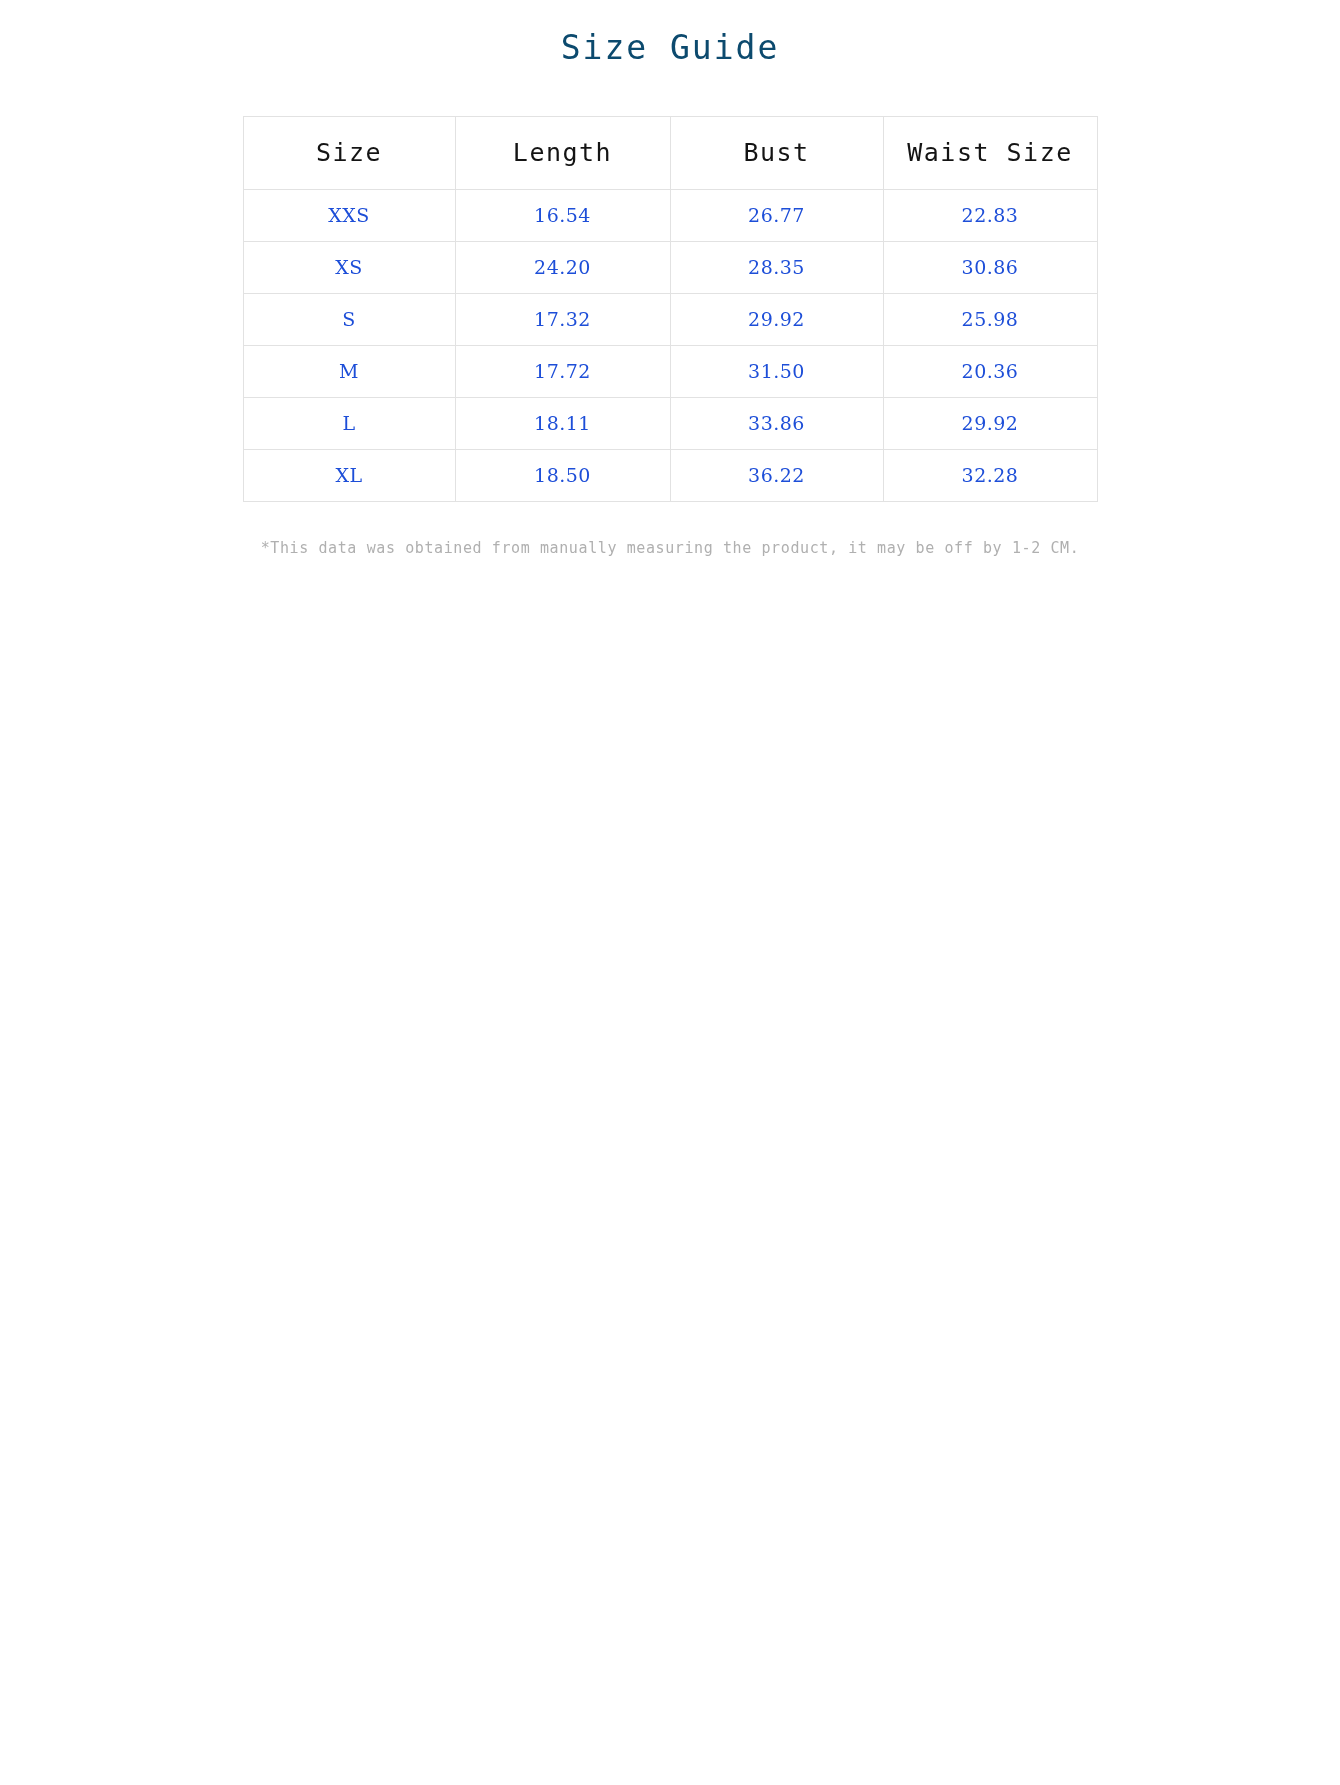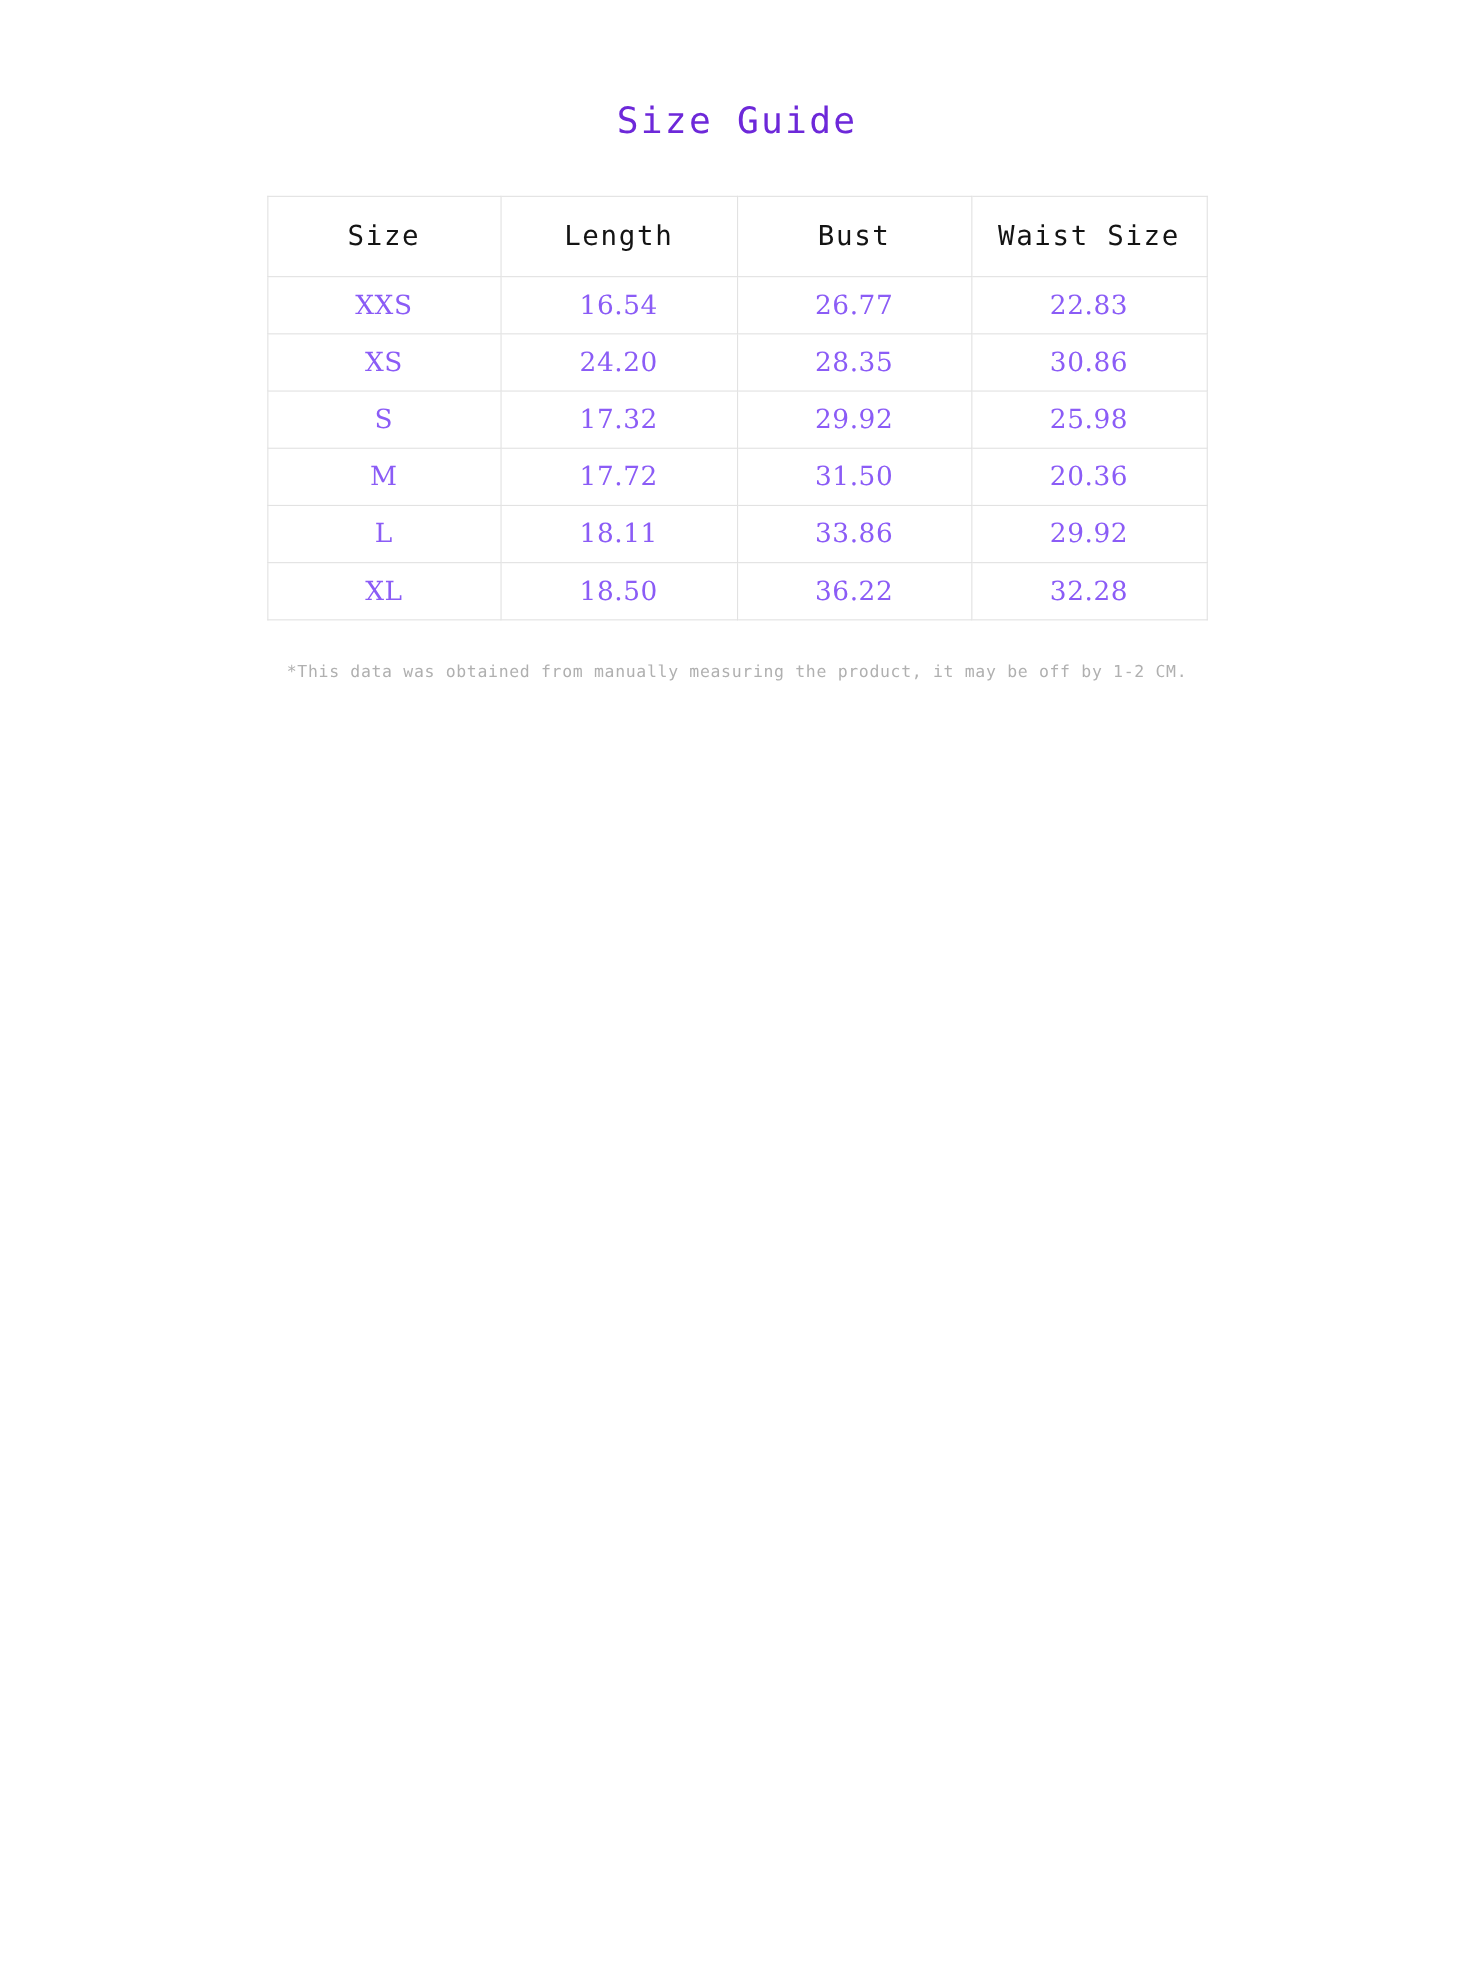"Size Guide" .title { color: #6d28d9 -> #0c4a6e; padding-top: 90px -> 28px }
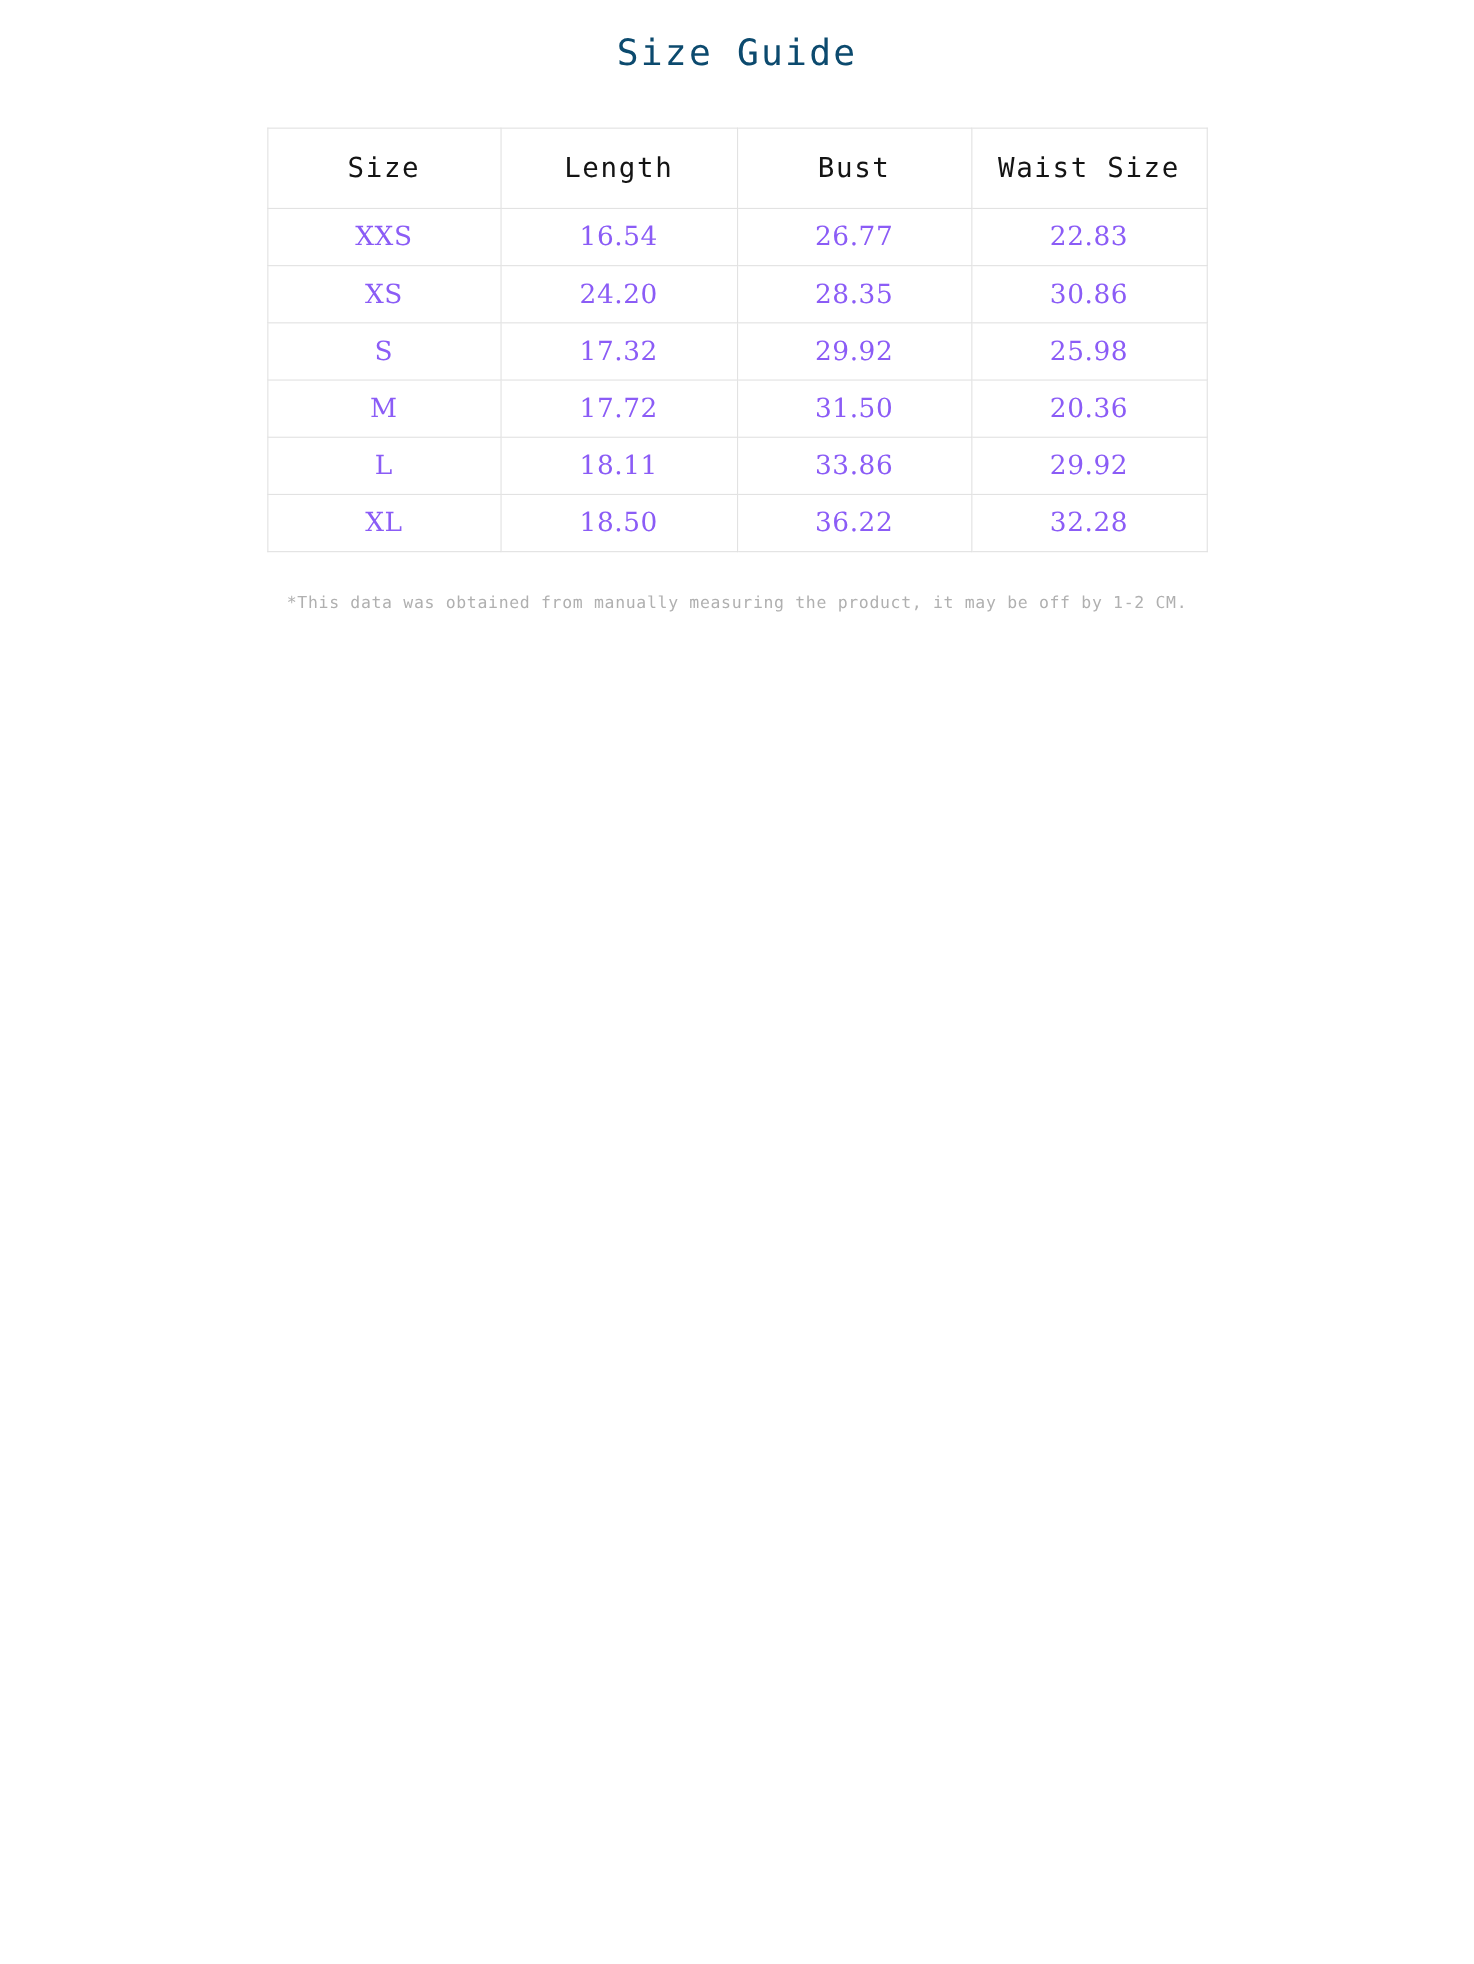"XXS" table.size-table tbody td { color: #8b5cf6 -> #1d4ed8; font-size: 24px -> 19px }
